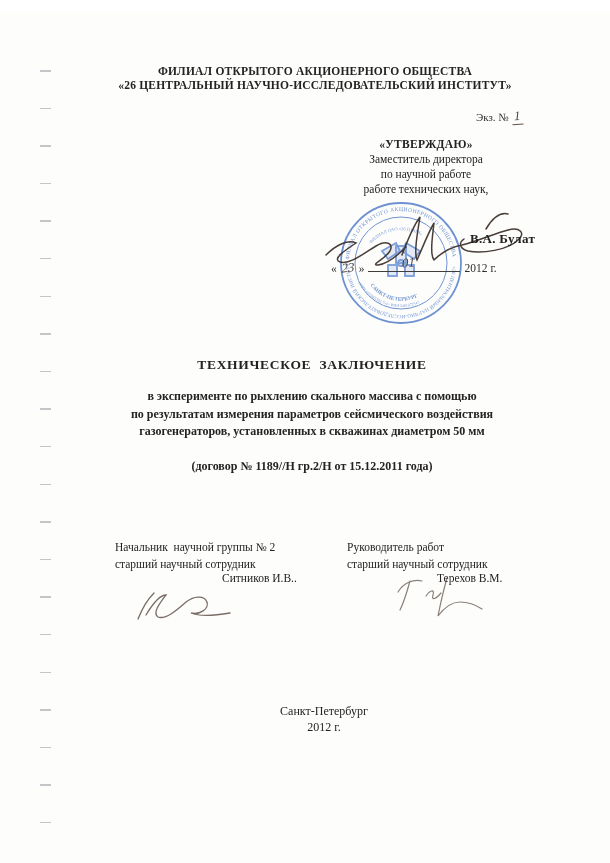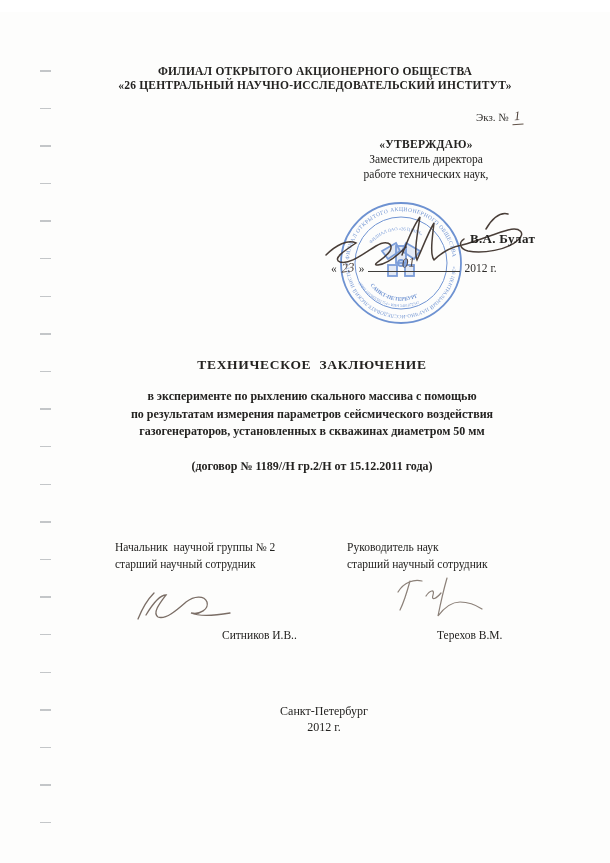"по научной работе" div { html: none -> <div>по научной работе</div> }
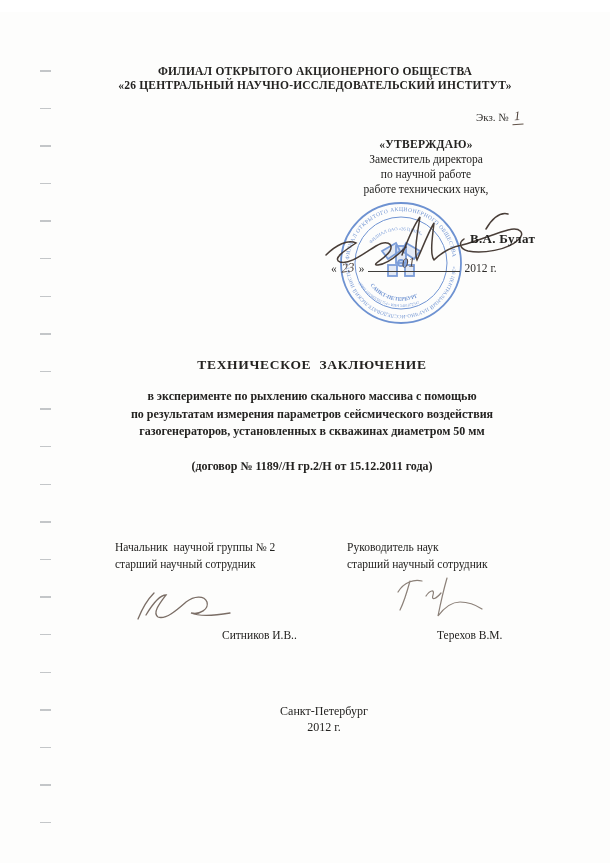"Руководитель наук" div { text: наук -> работ }
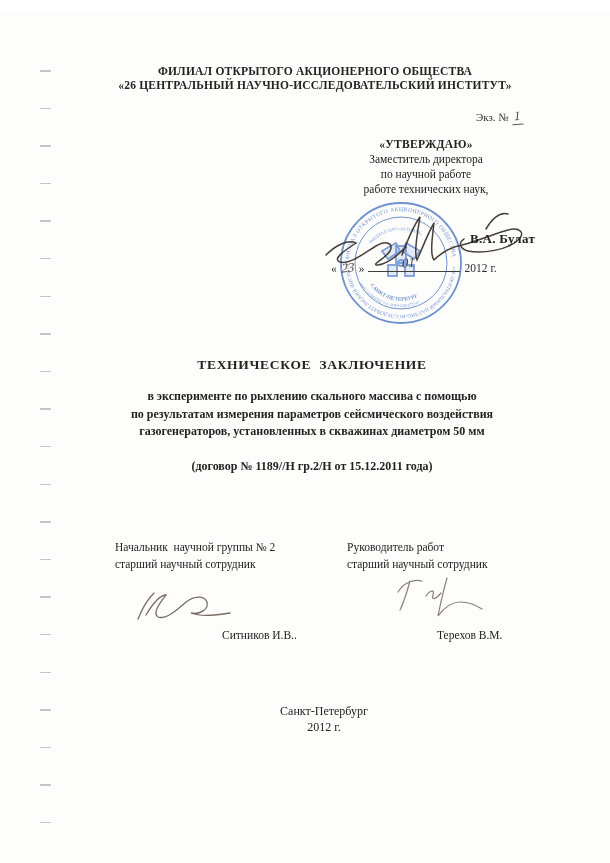"Ситников И.В.." .sig-name { top: 617px -> 560px }
